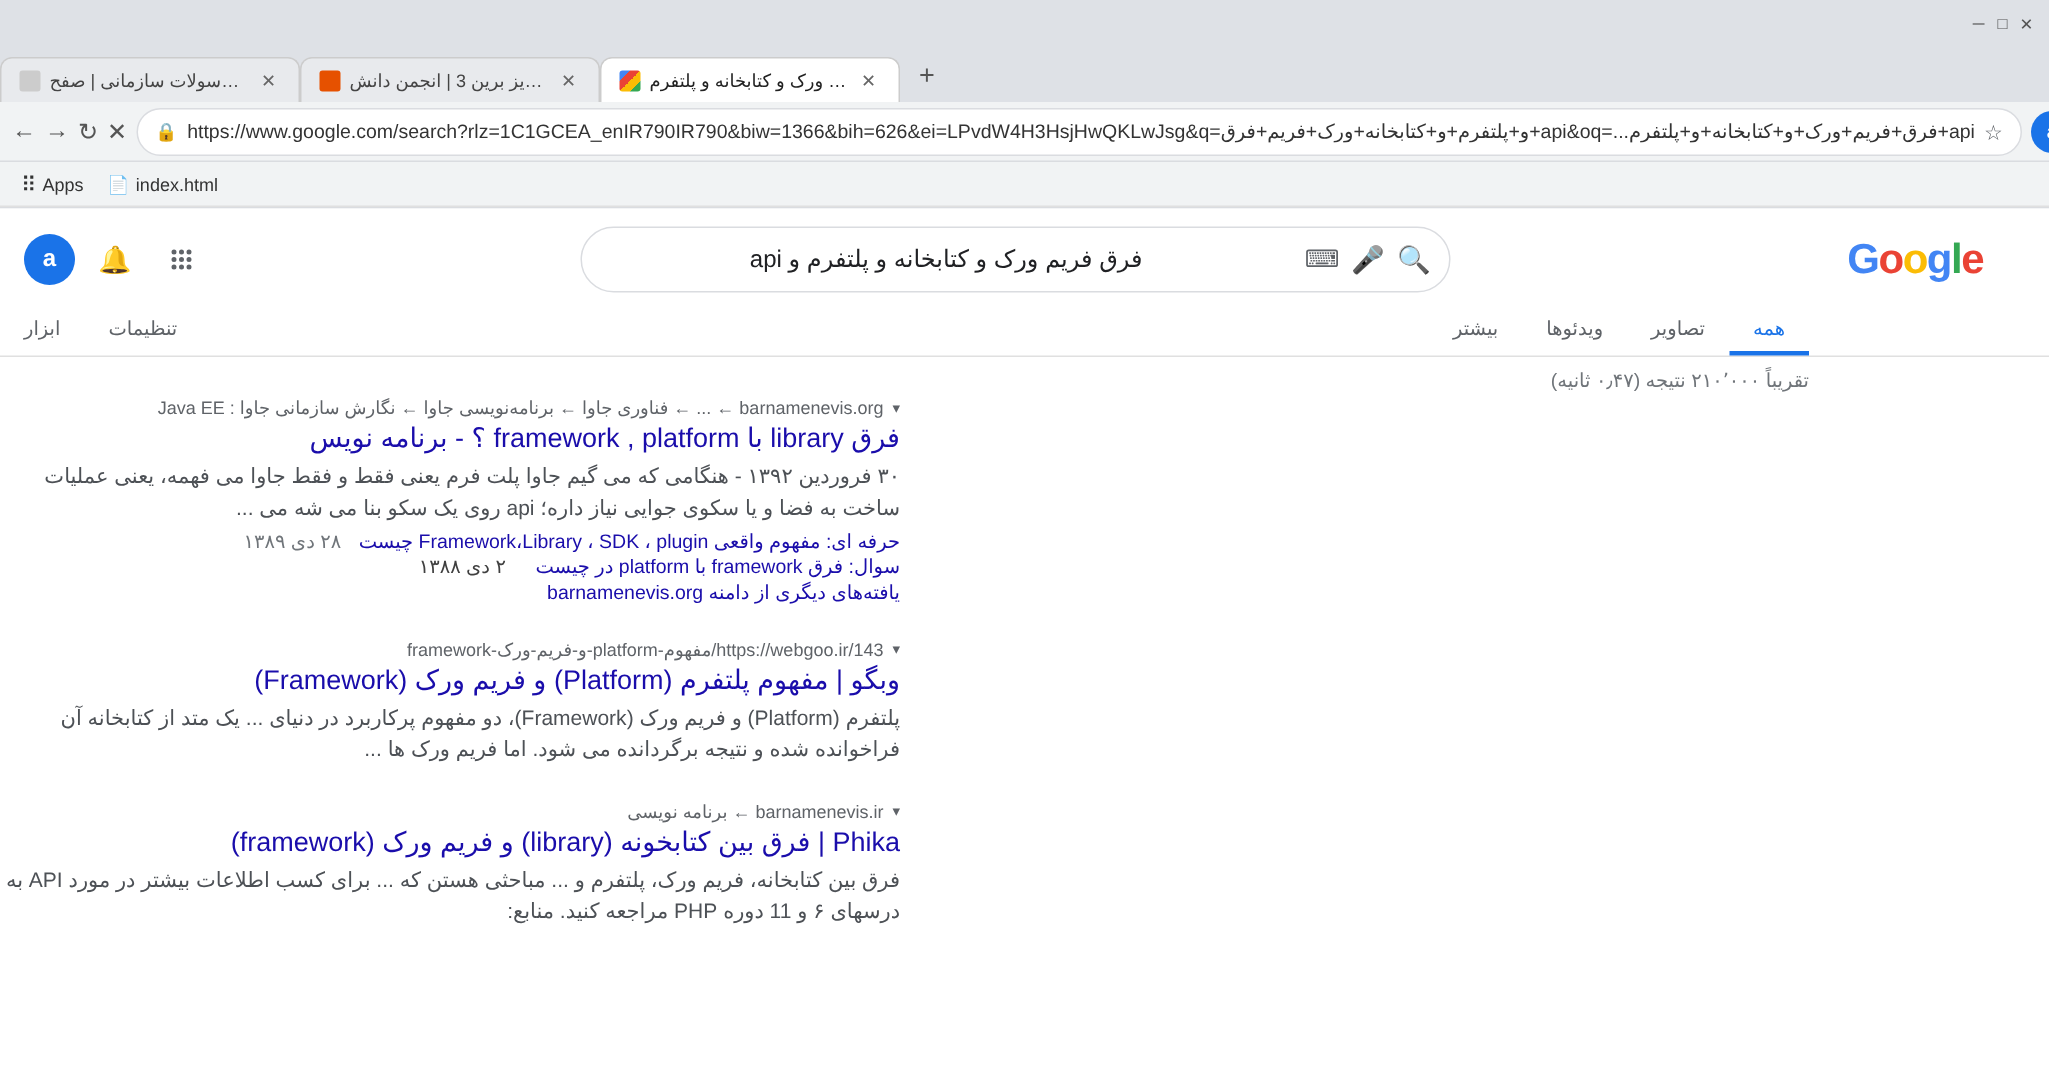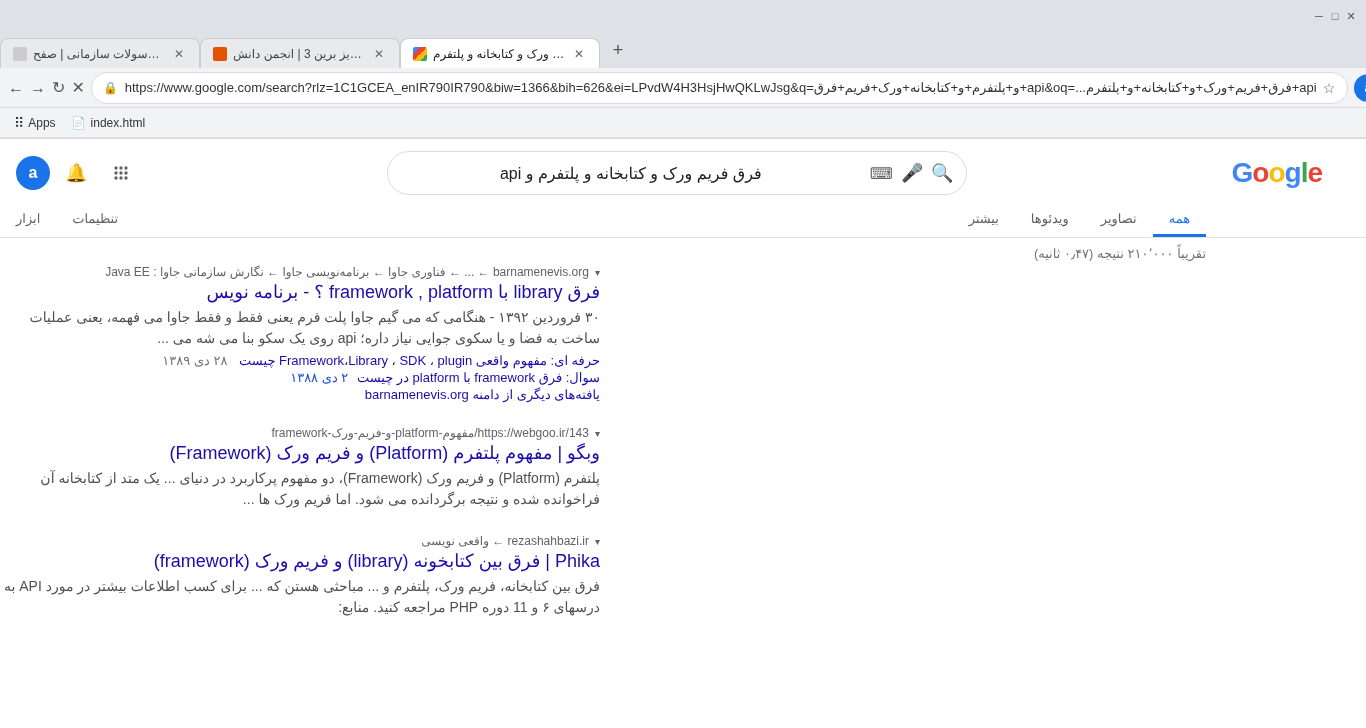"۲ دی ۱۳۸۸" span { color: #1d4ed8 -> #404040; margin-right: 5px -> 16px }
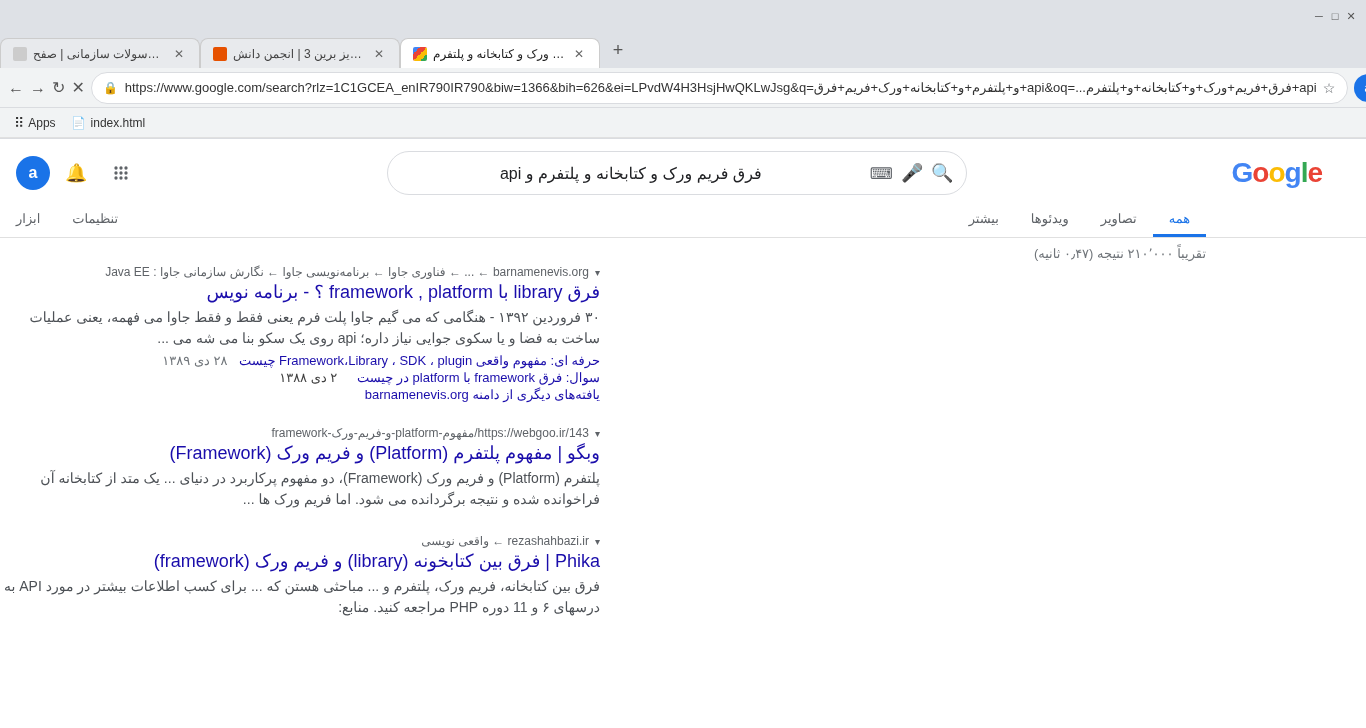"rezashahbazi.ir ← واقعی نویسی" span.result-url { text: rezashahbazi.ir ← واقعی -> barnamenevis.ir ← برنامه }
